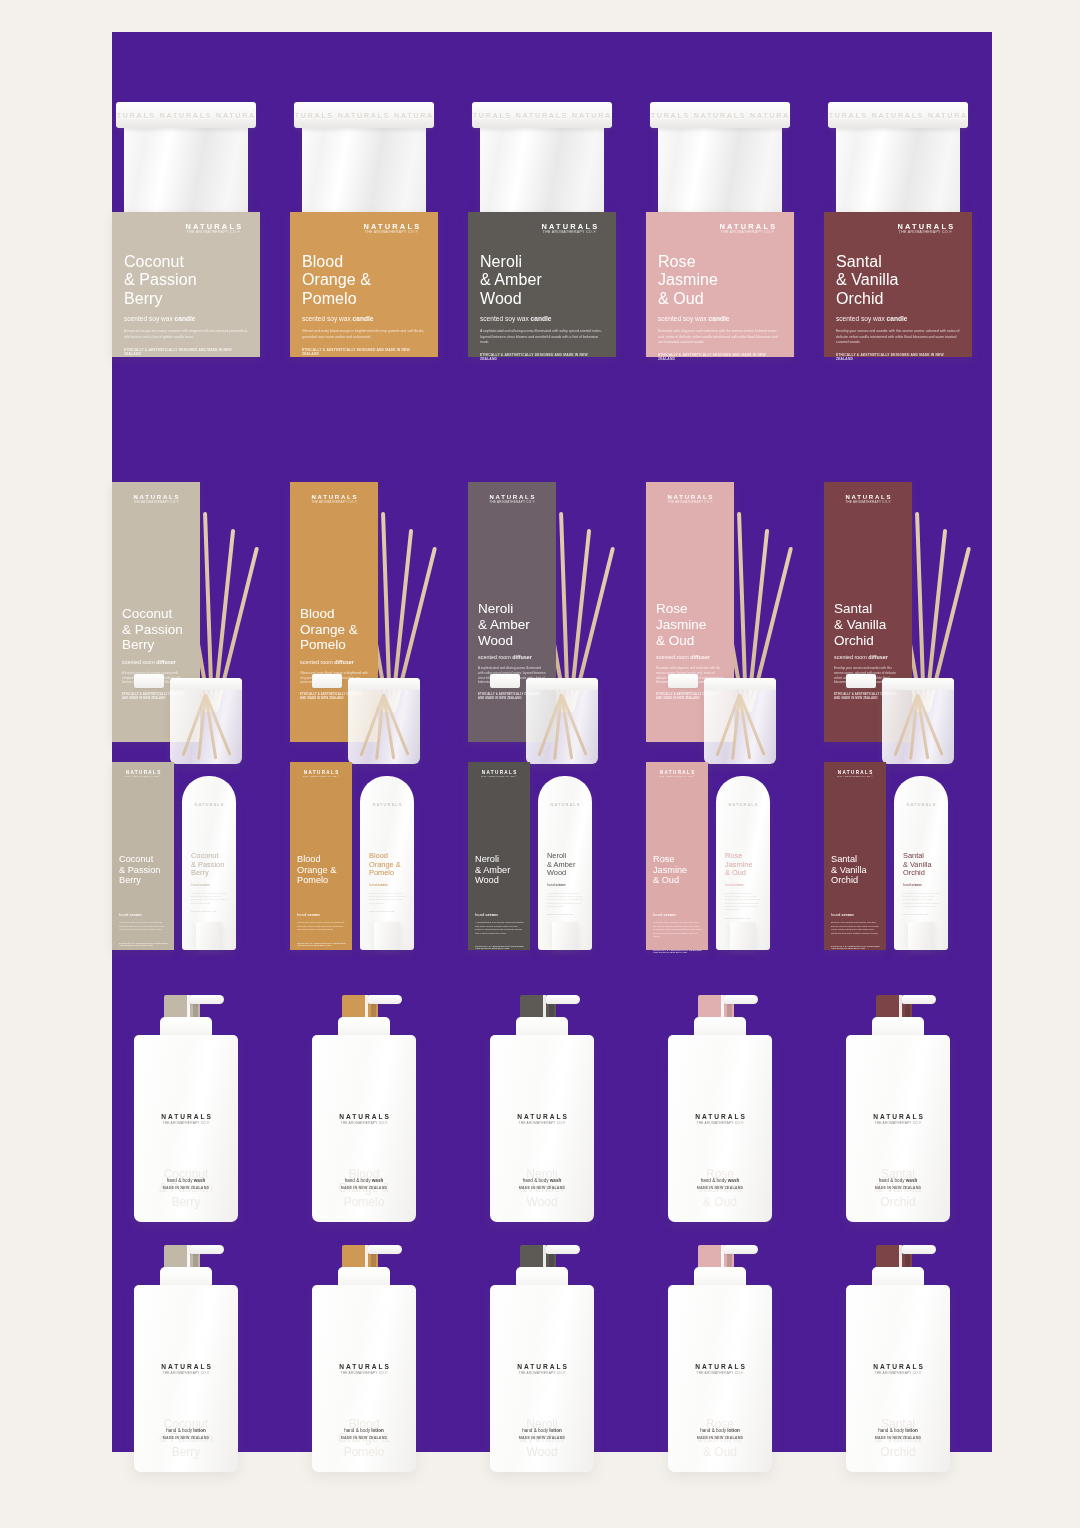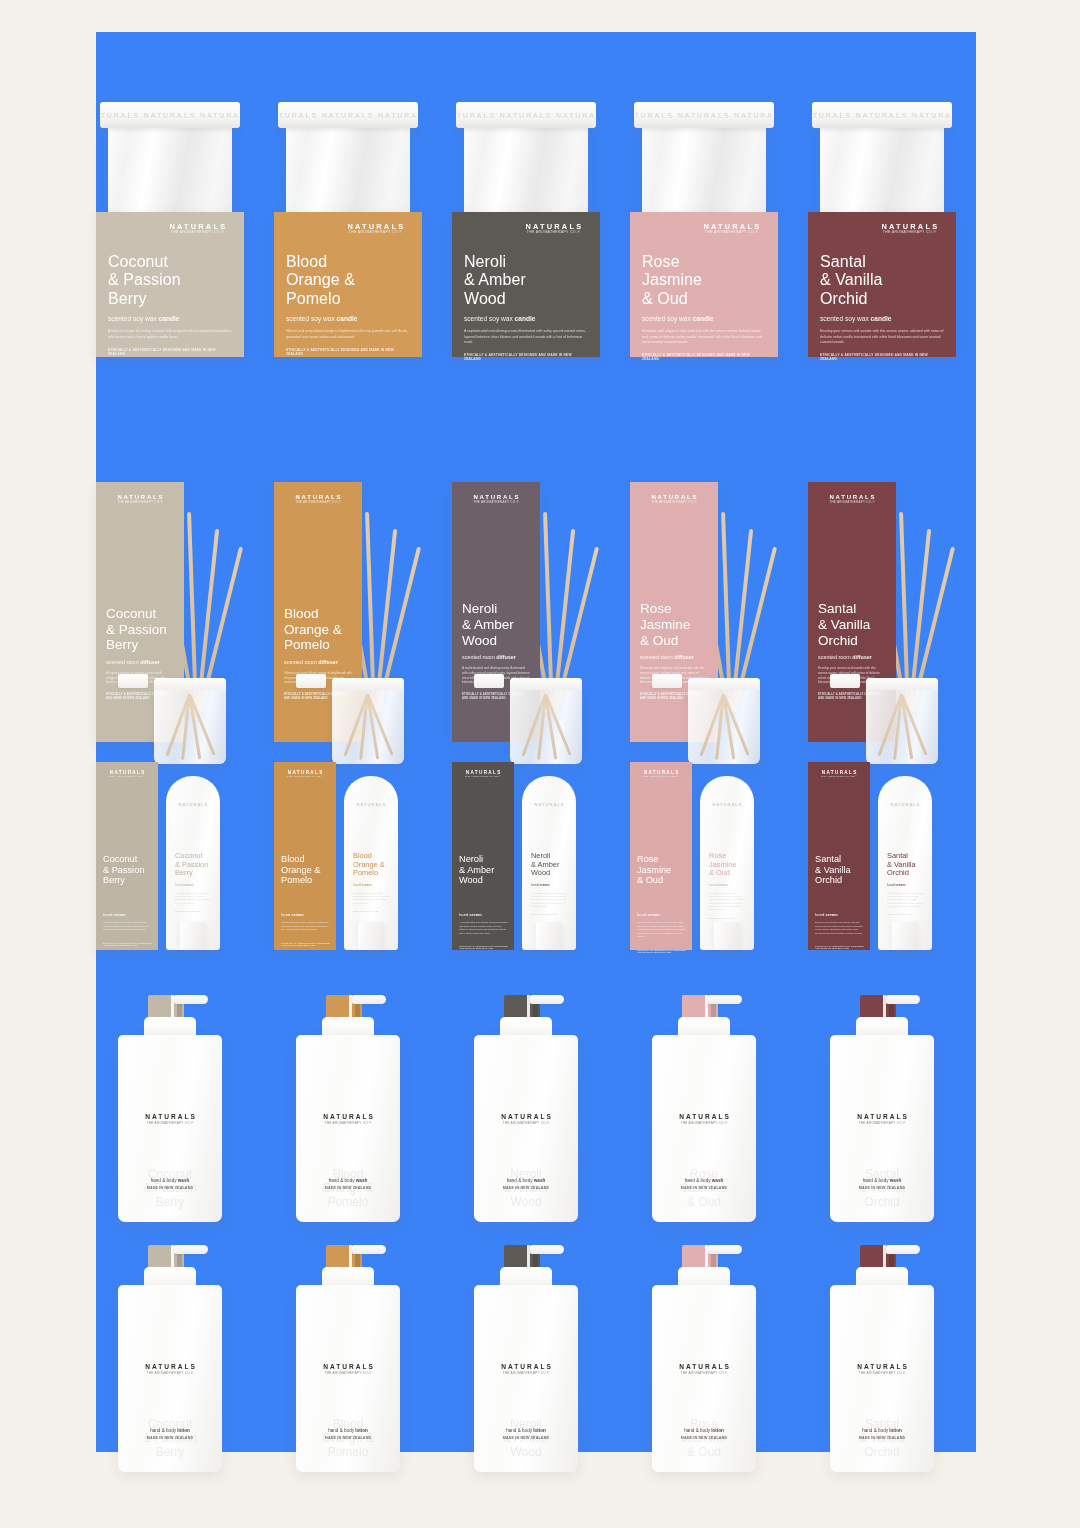"NATURALS" .panel { background: #3b82f6 -> #4c1d95; left: 96px -> 112px }
